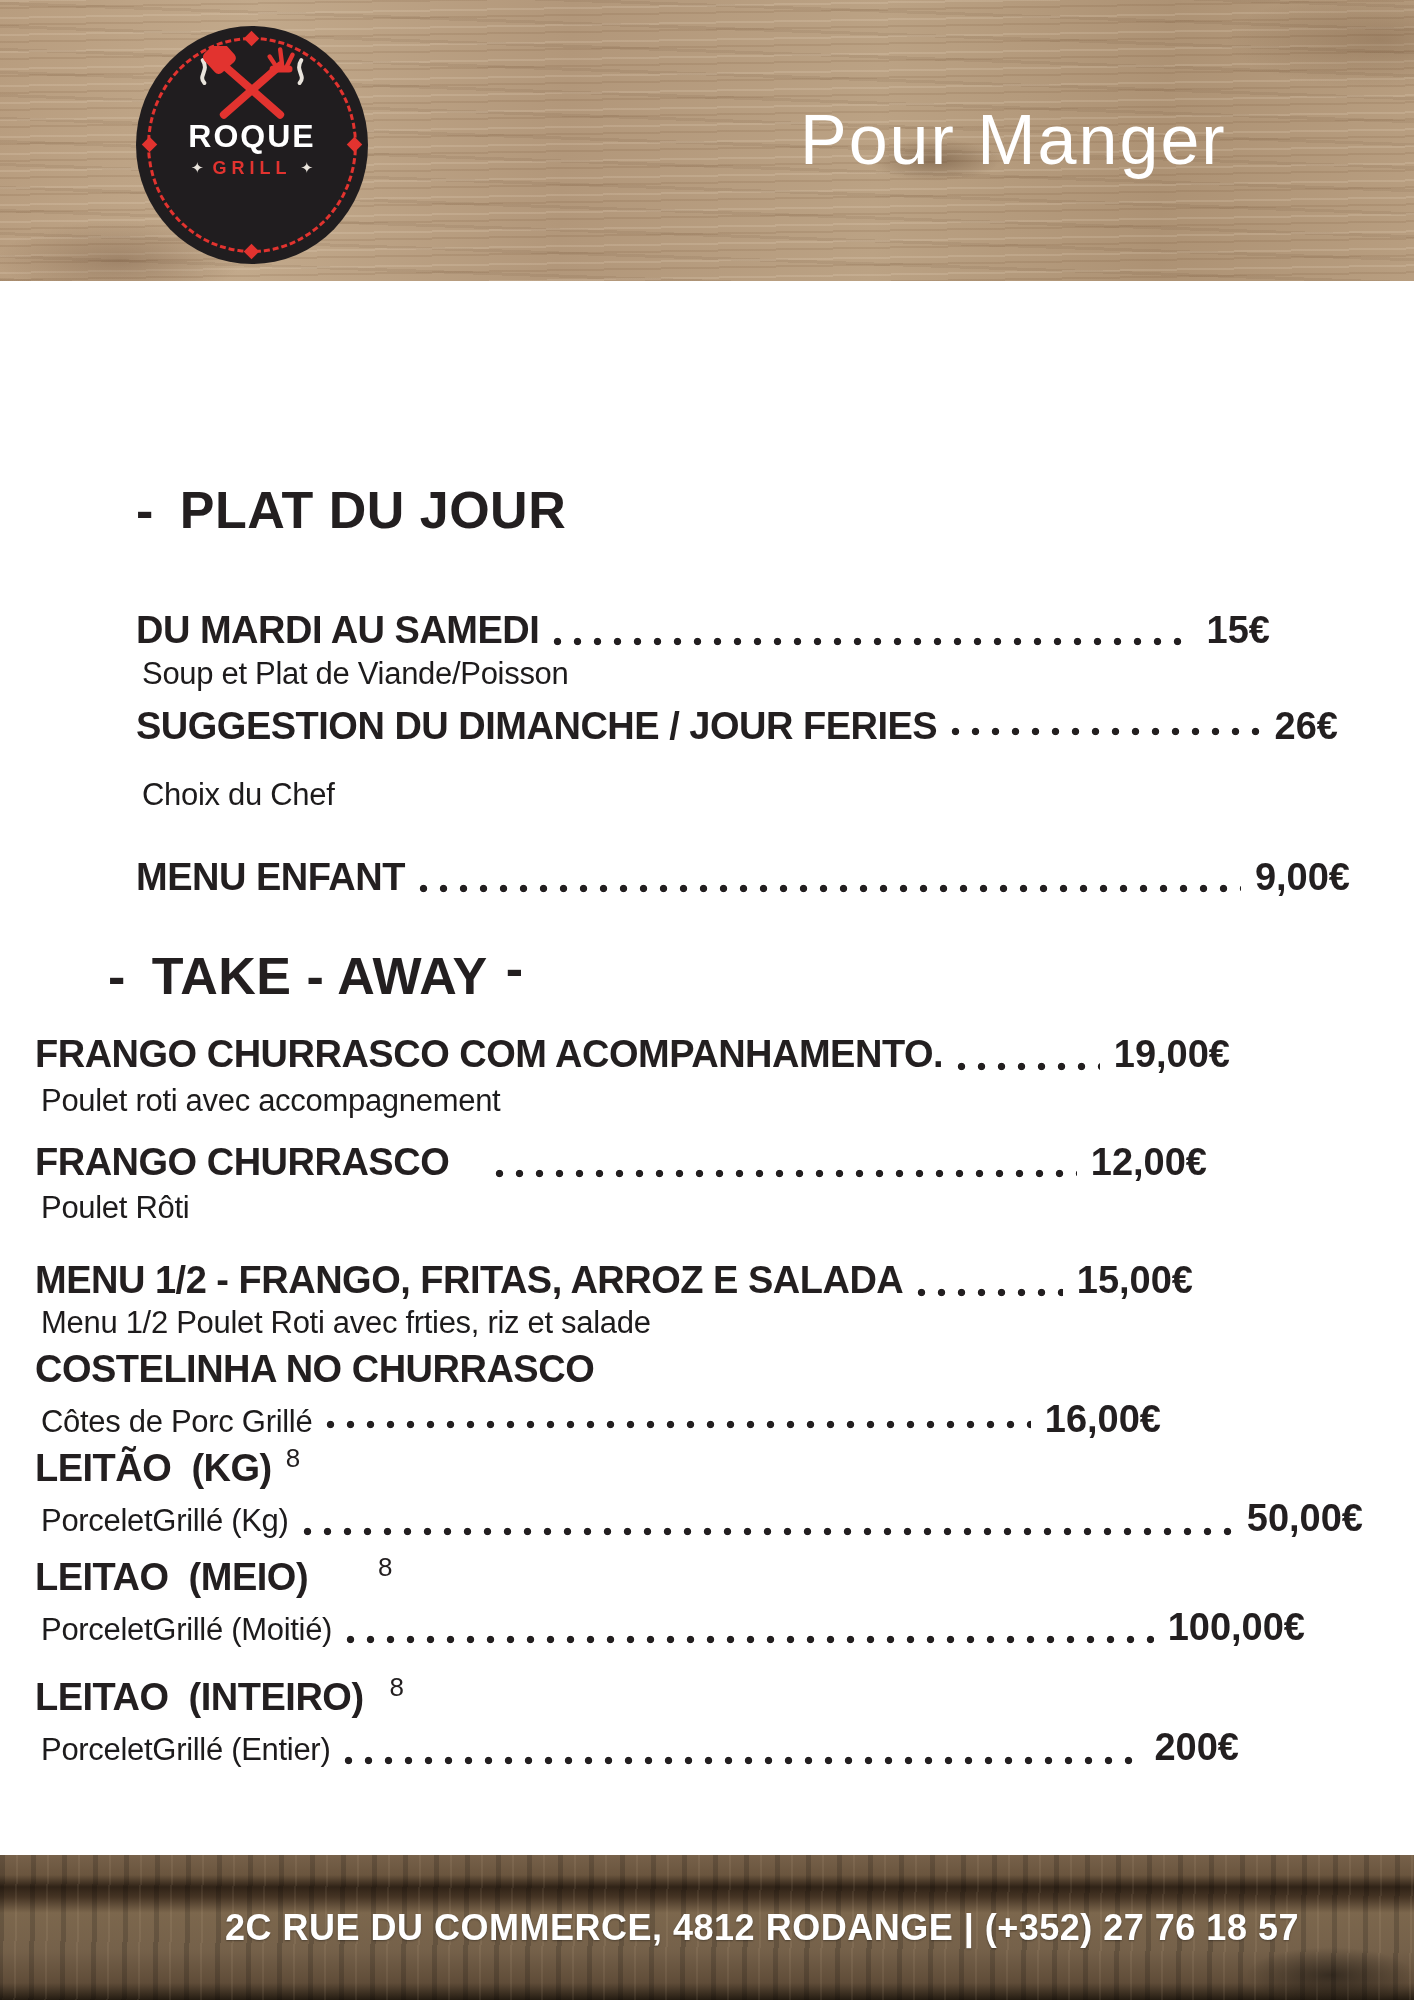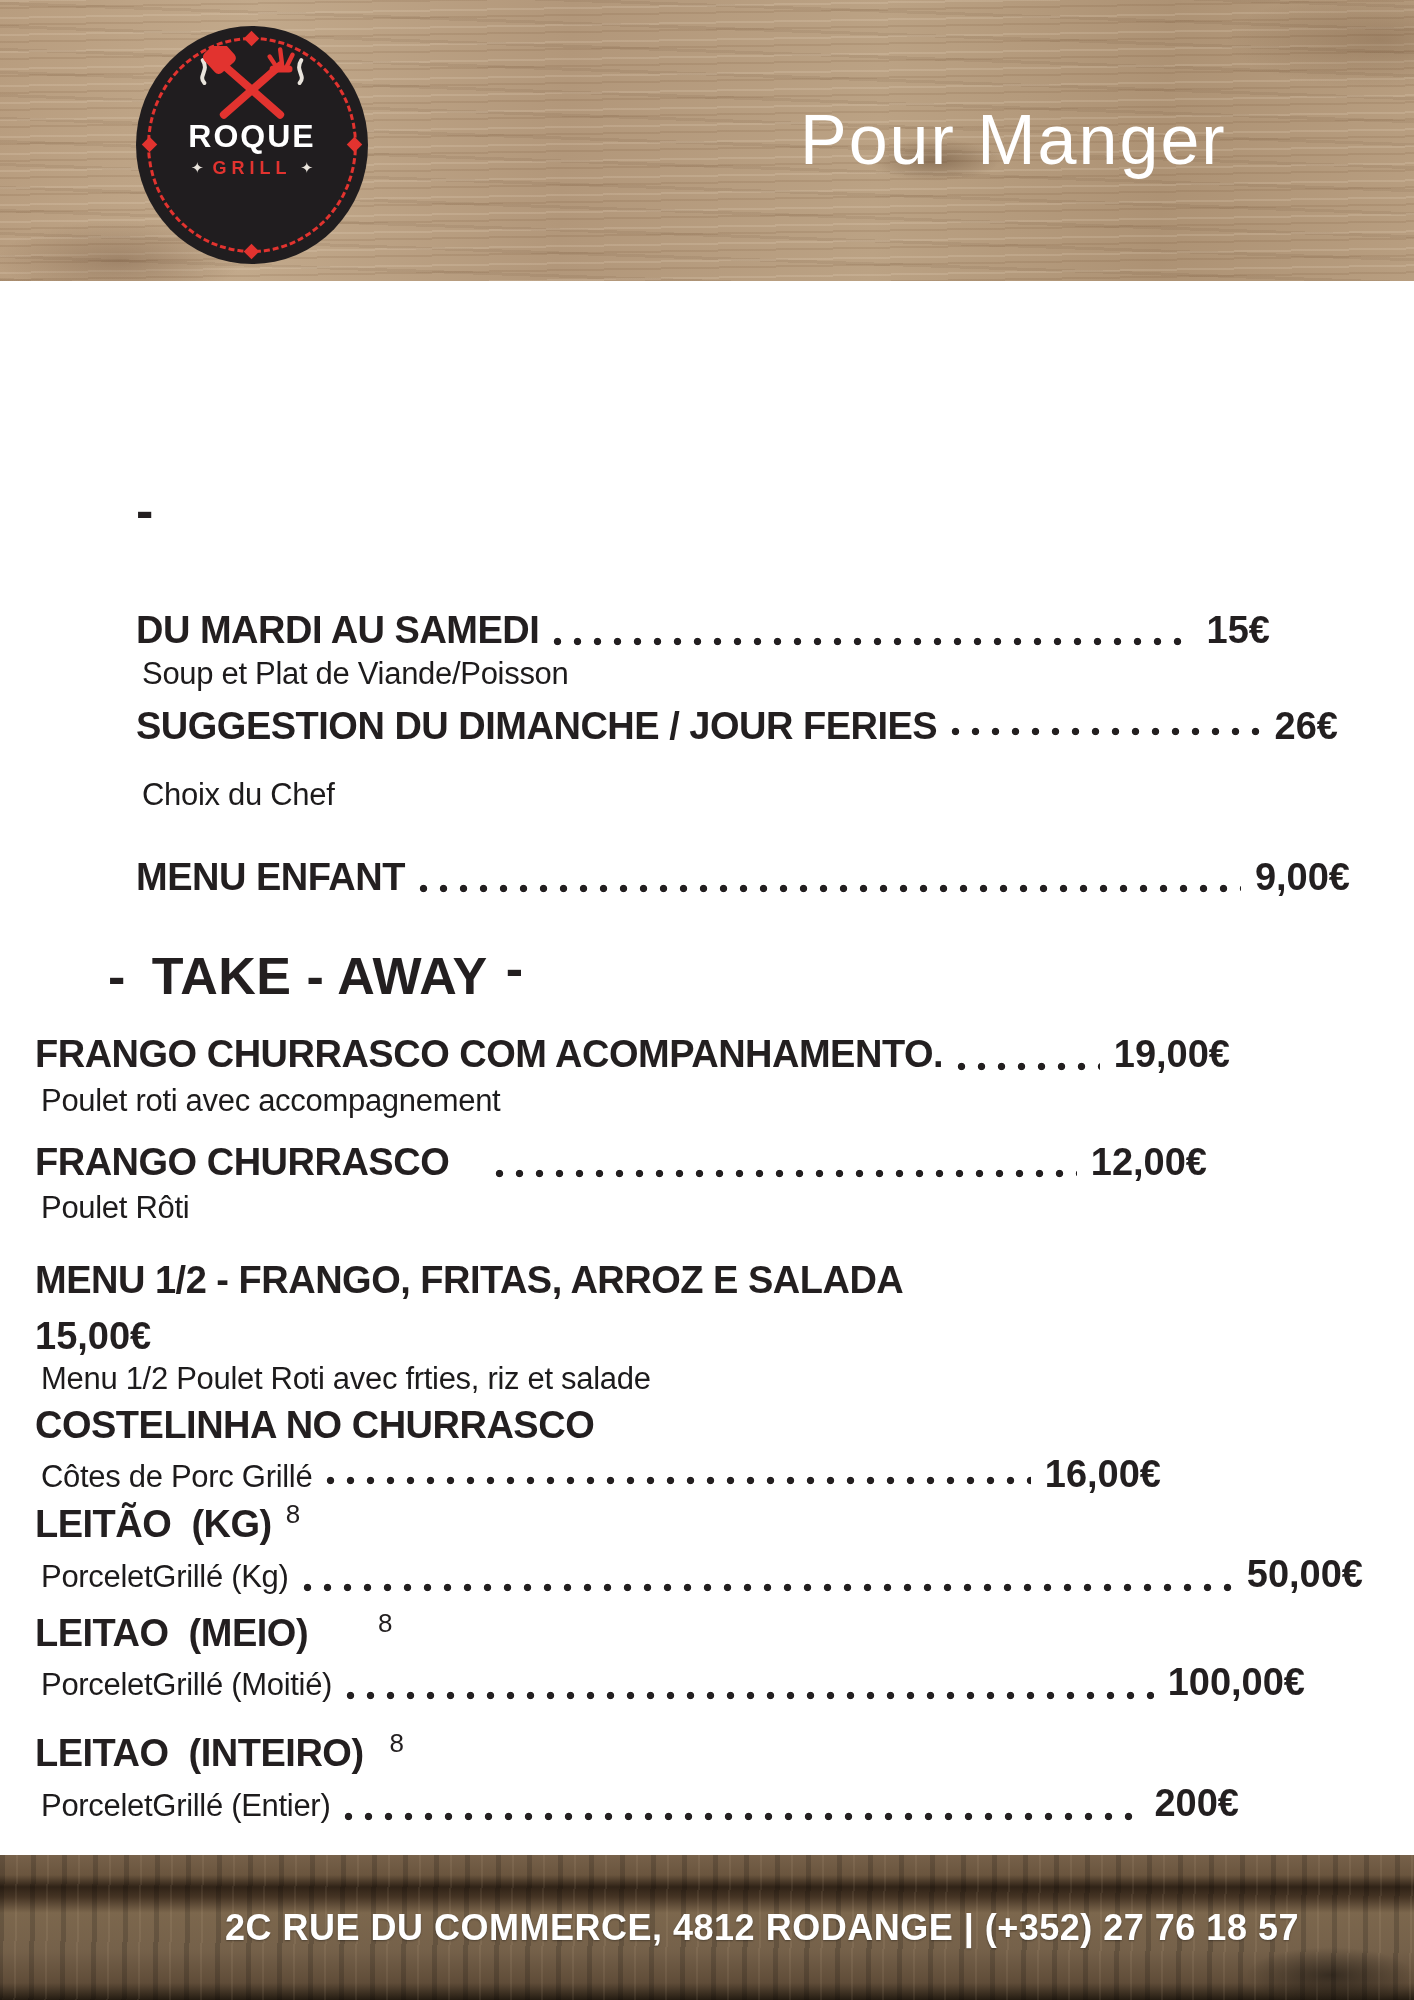"PLAT DU JOUR" span { html: none -> <span>PLAT DU JOUR</span> }
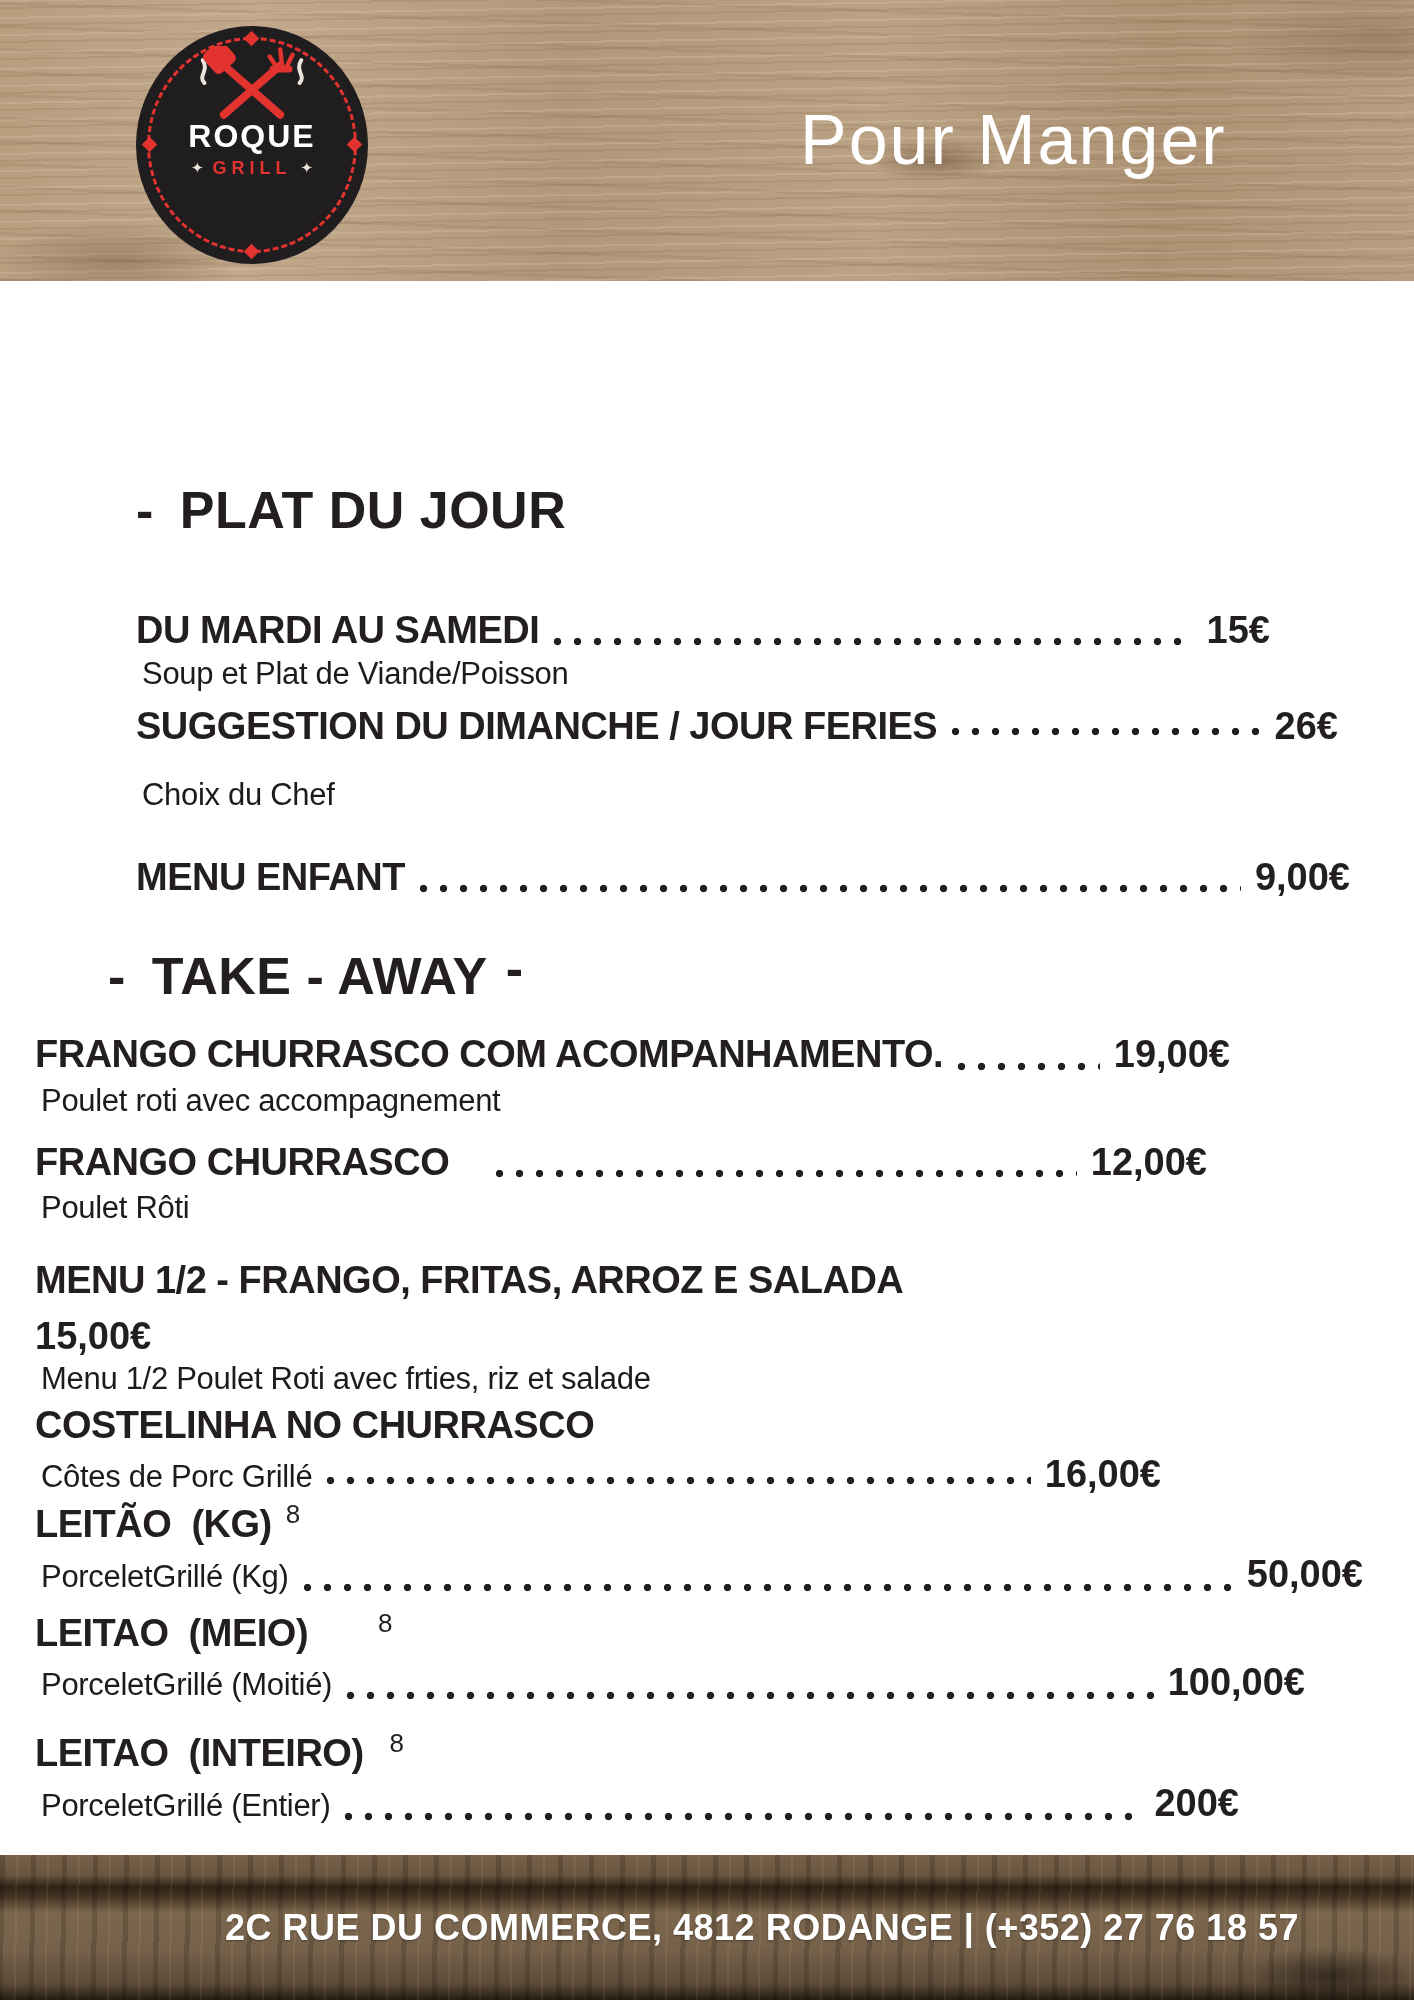"MENU 1/2 - FRANGO, FRITAS," div.row { flex-direction: column -> none }
